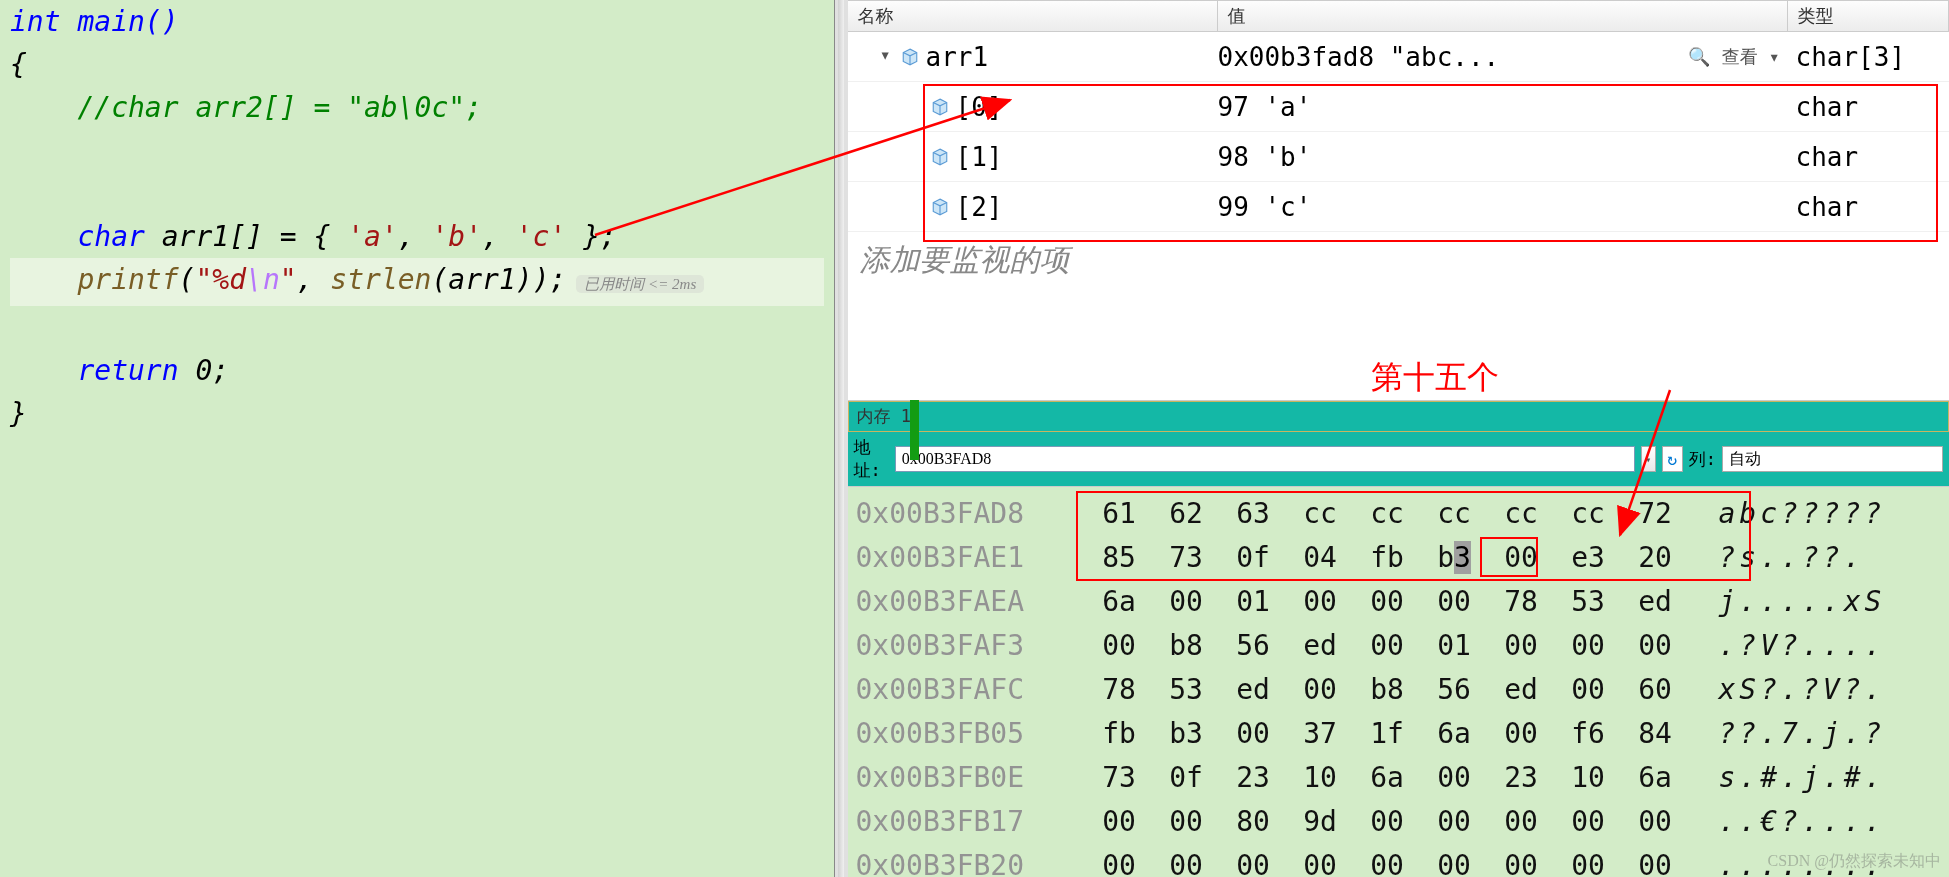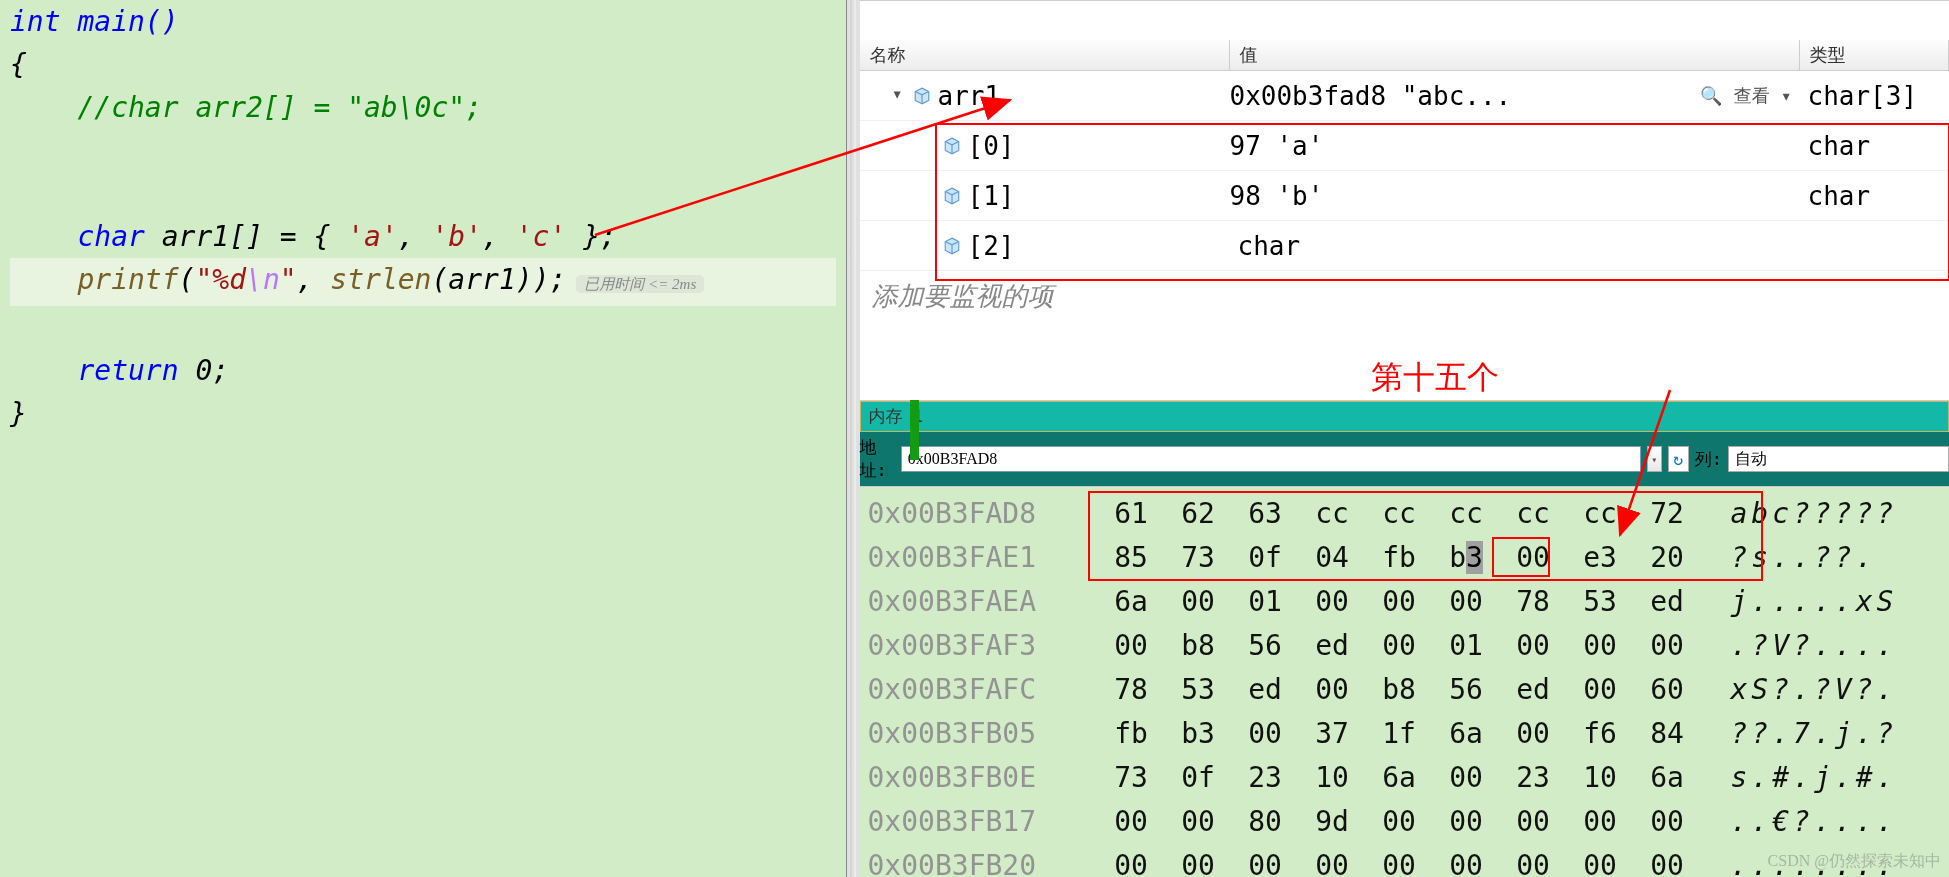"名称" .watch-header { margin-top: 39px -> none }
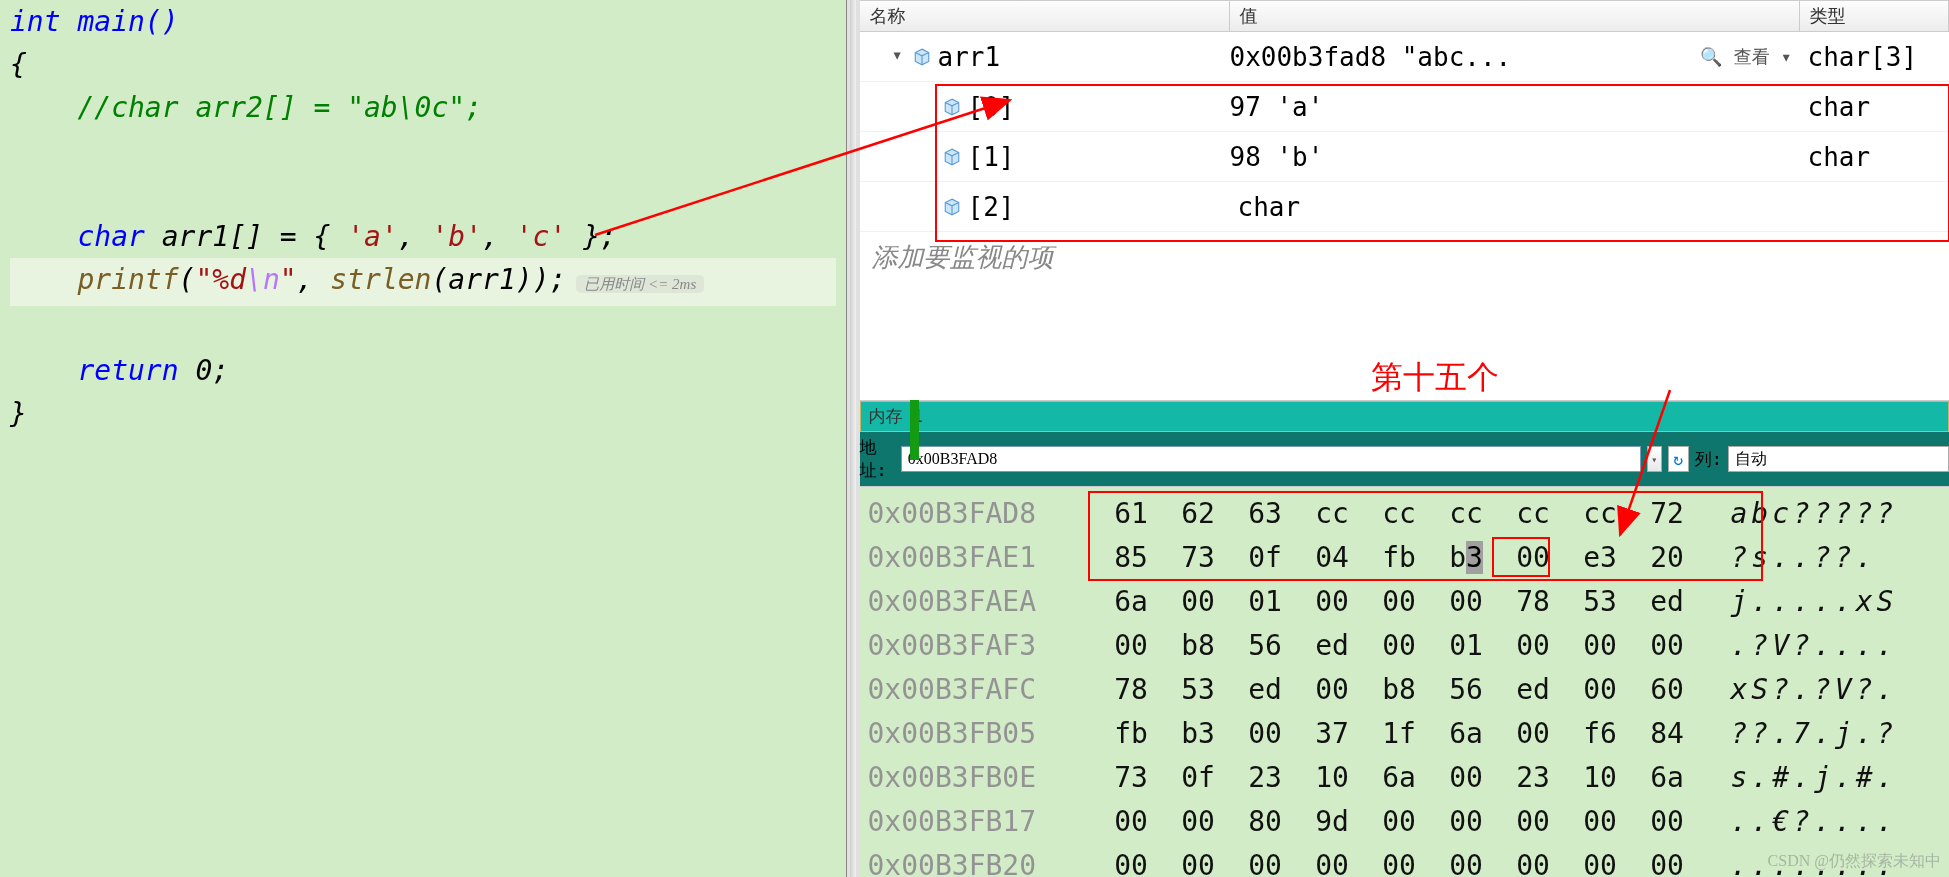"99 'c'" div.watch-val-cell { html: none -> <div> <span>99 'c'</span> </div> }
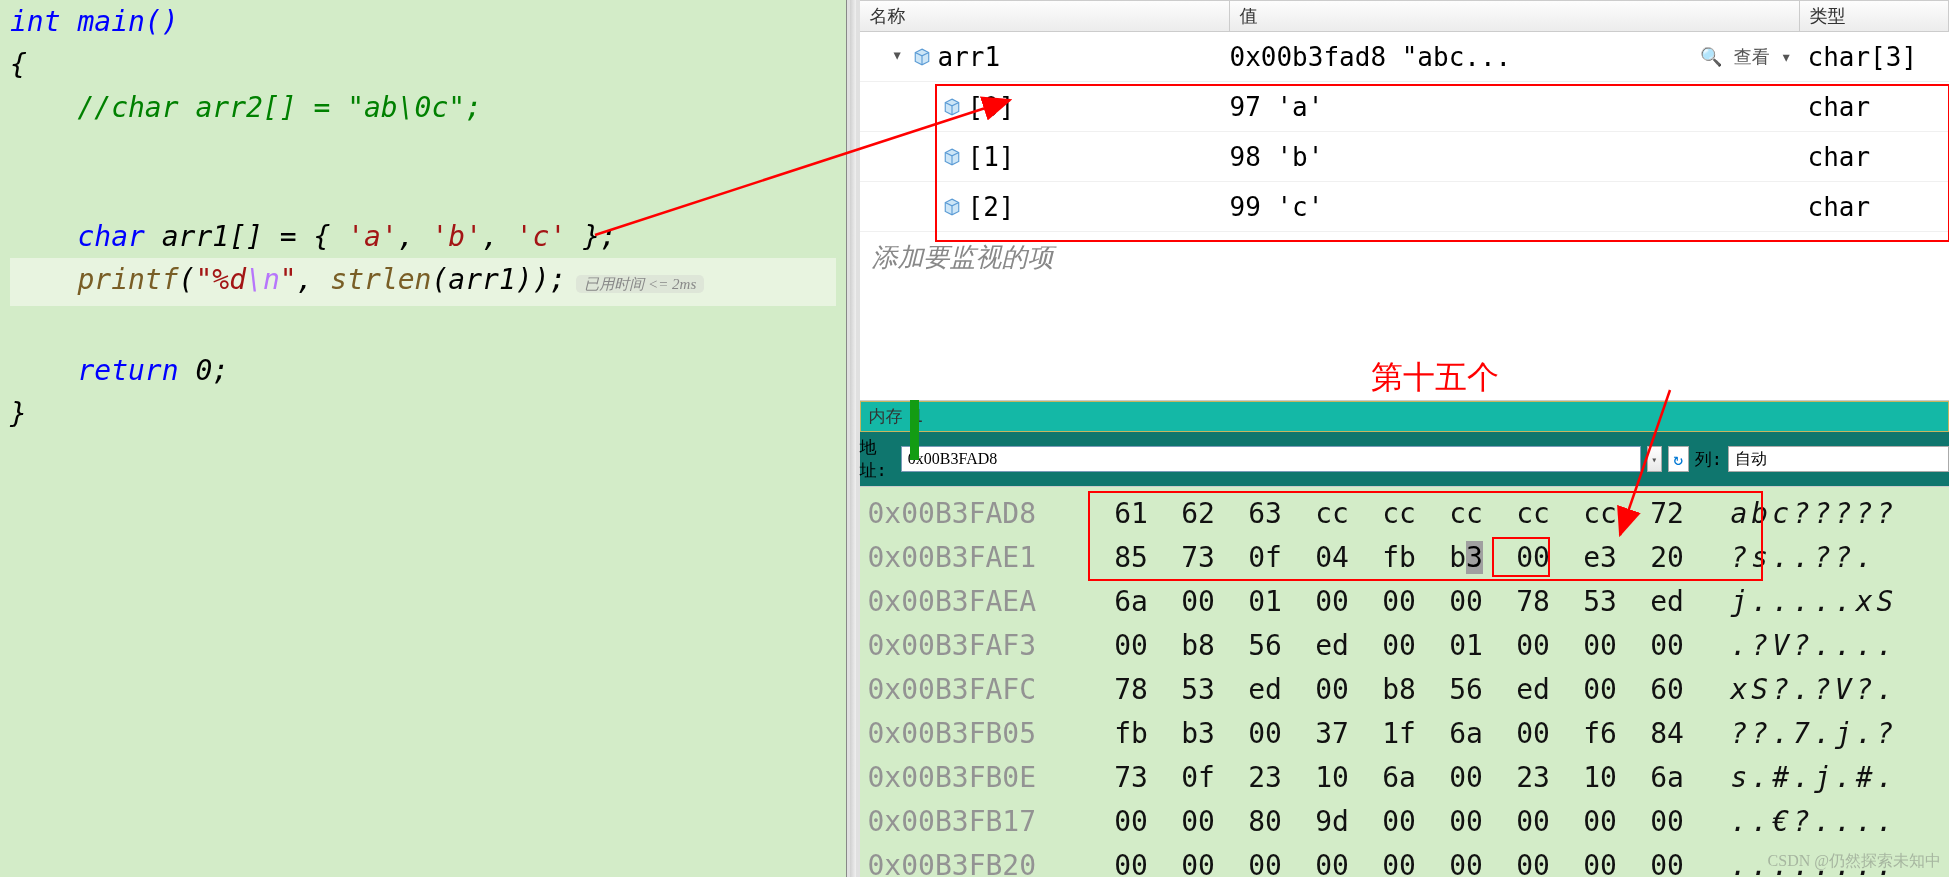"添加要监视的项" .watch-prompt { font-size: 26px -> 30px }
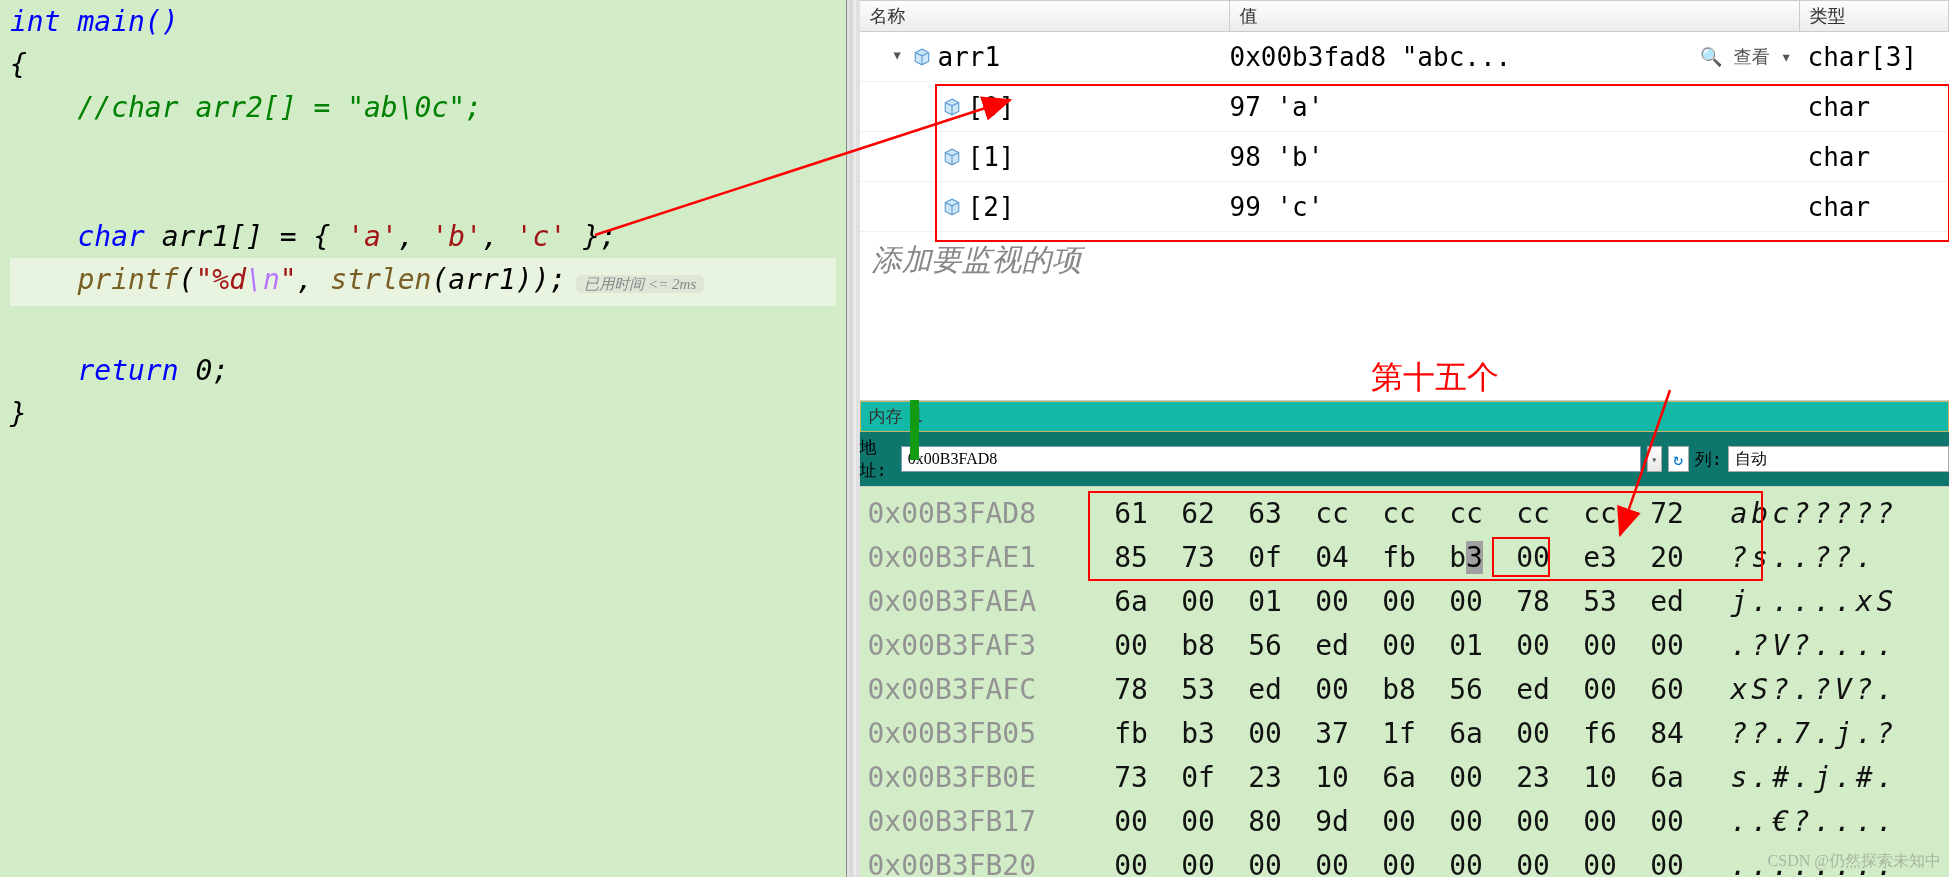"地址:" .mem-addr-bar { background: #0f766e -> #14b8a6; padding: 4px 0 -> 4px 6px }
